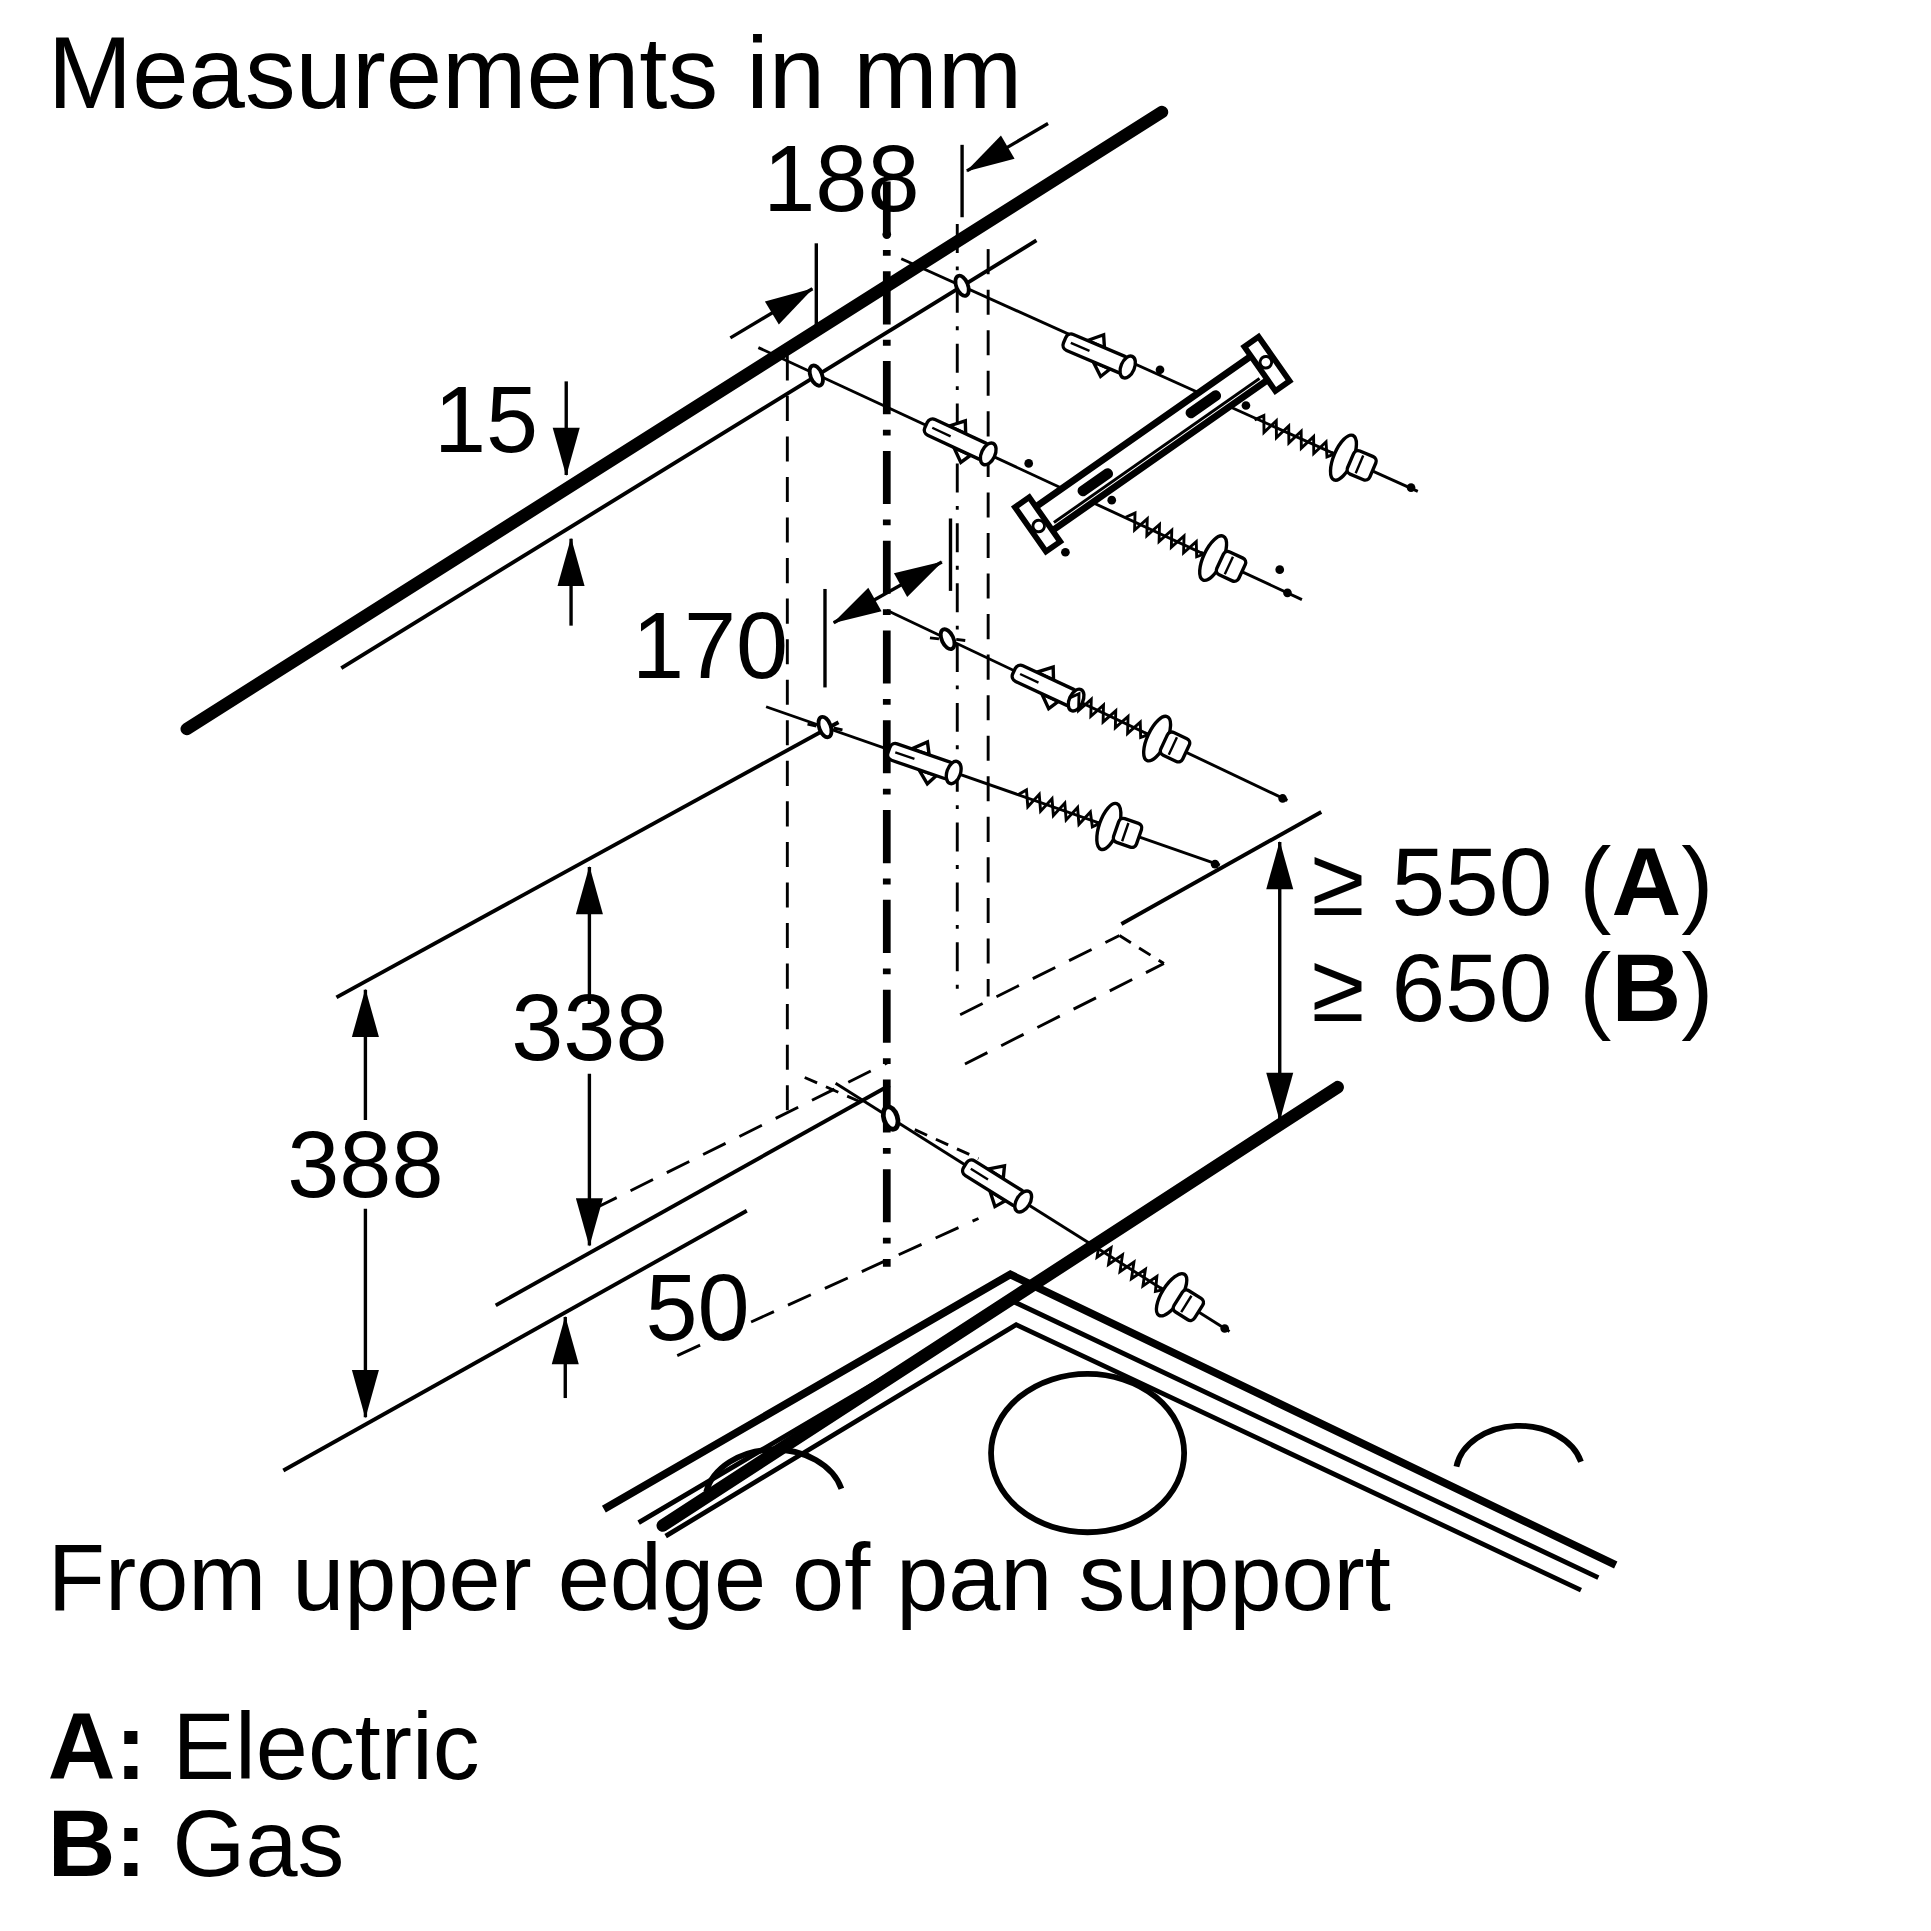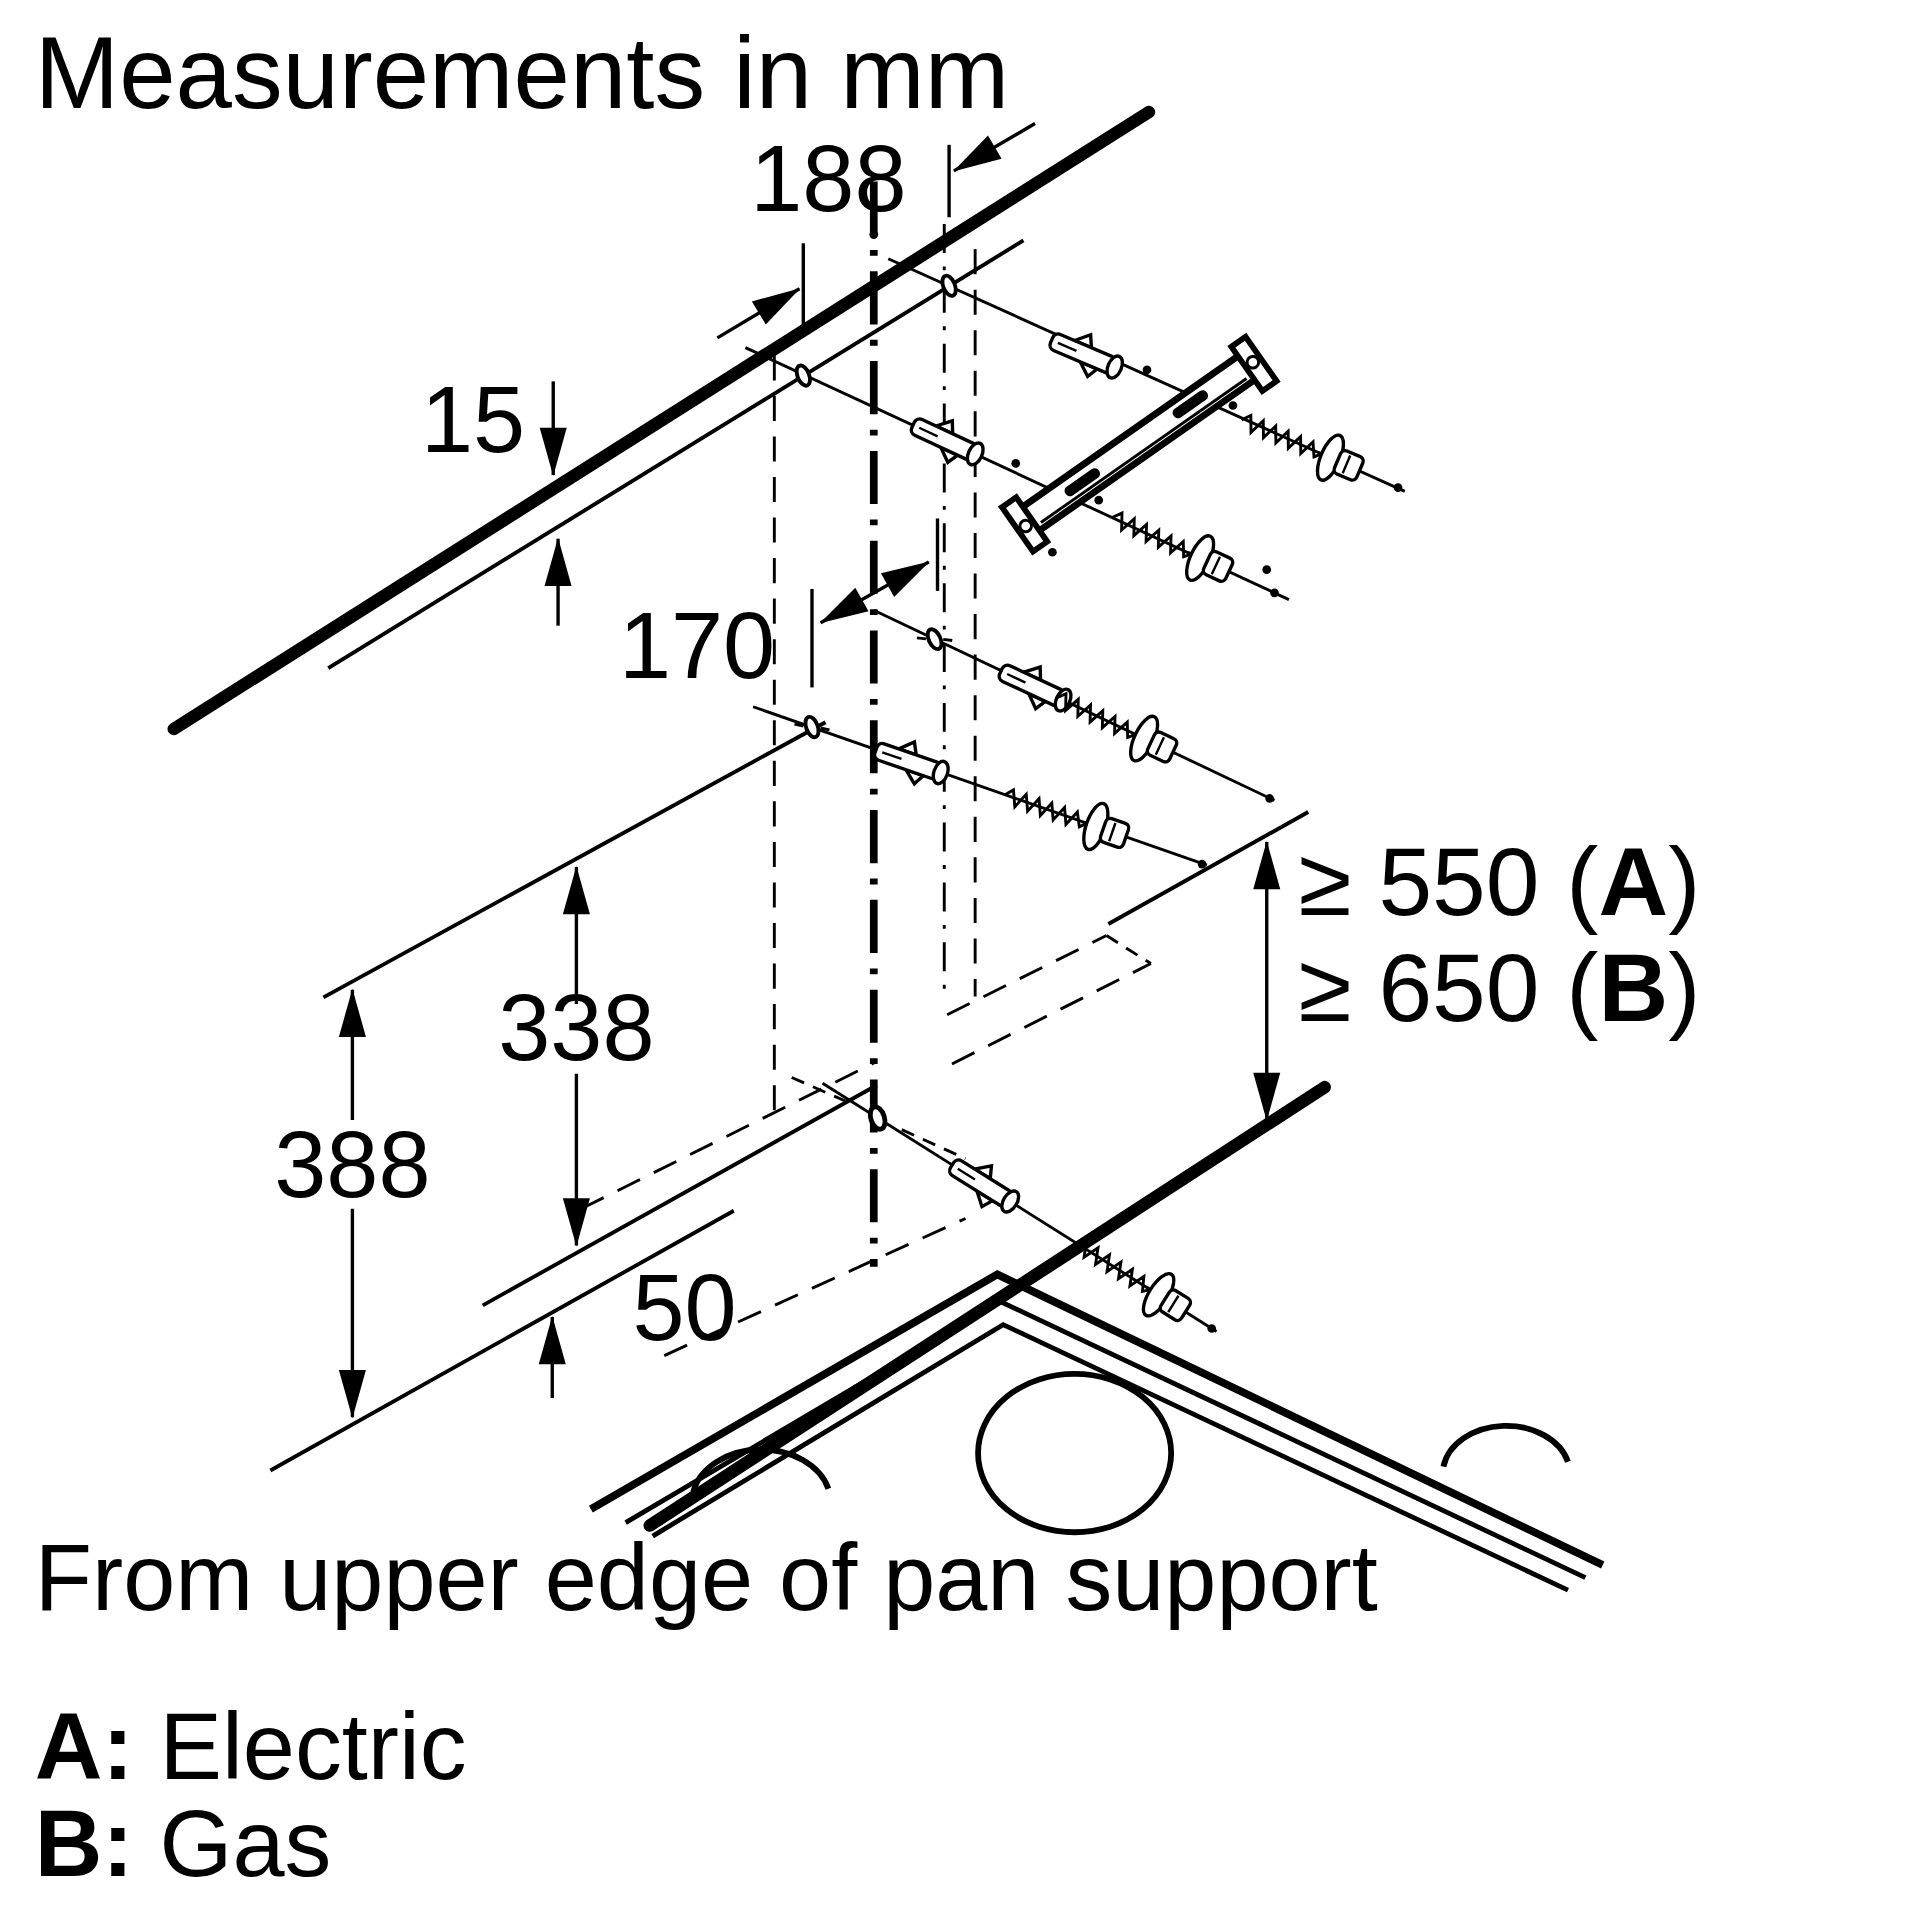"Measurements in mm" .page { margin-left: none -> 13px }
